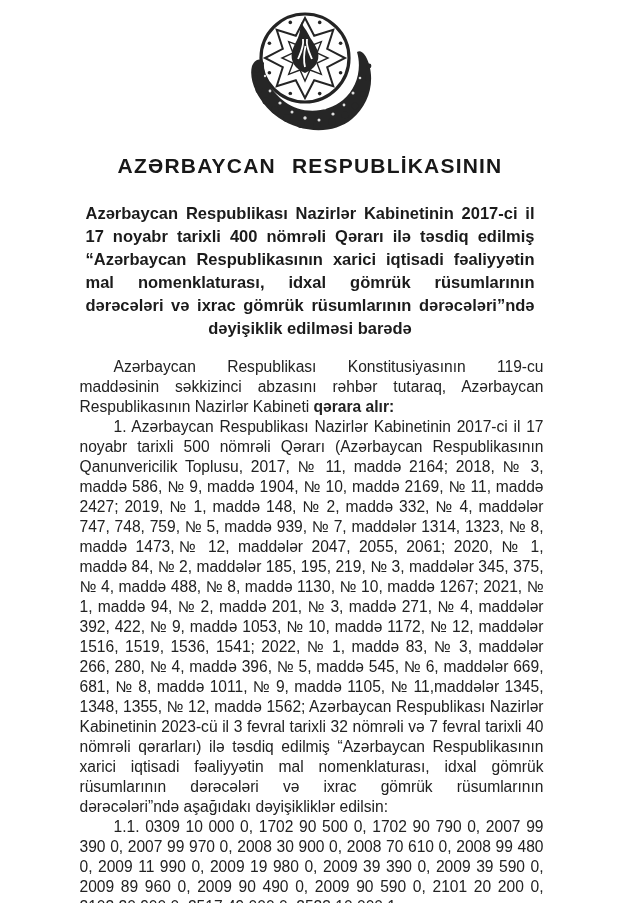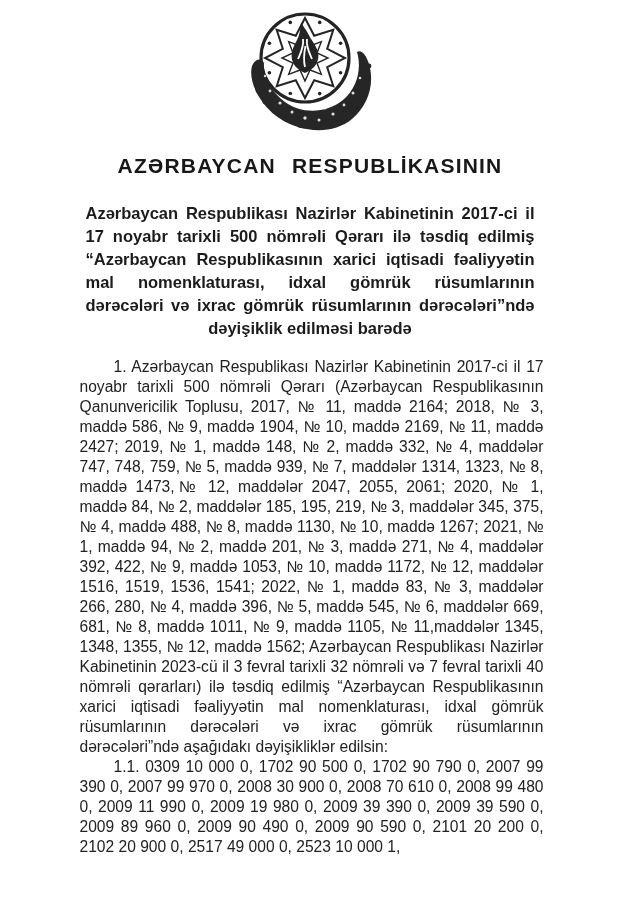"Azərbaycan Respublikası Nazirlər" div.subject { text: 500 -> 400 }
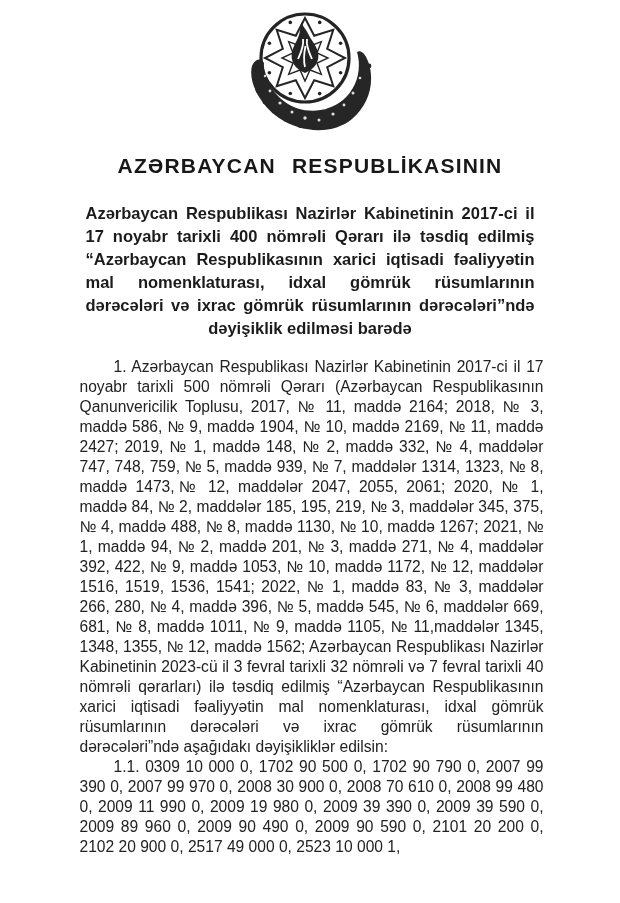"Azərbaycan Respublikası" p { html: none -> <p><span>Azərbaycan Respublikası Konstitusiyasının 119-cu maddəsinin səkkizinci abzasını rəhbər tutaraq, Azərbaycan Respublikasının Nazirlər Kabineti </span><span>qərara alır:</span></p> }
